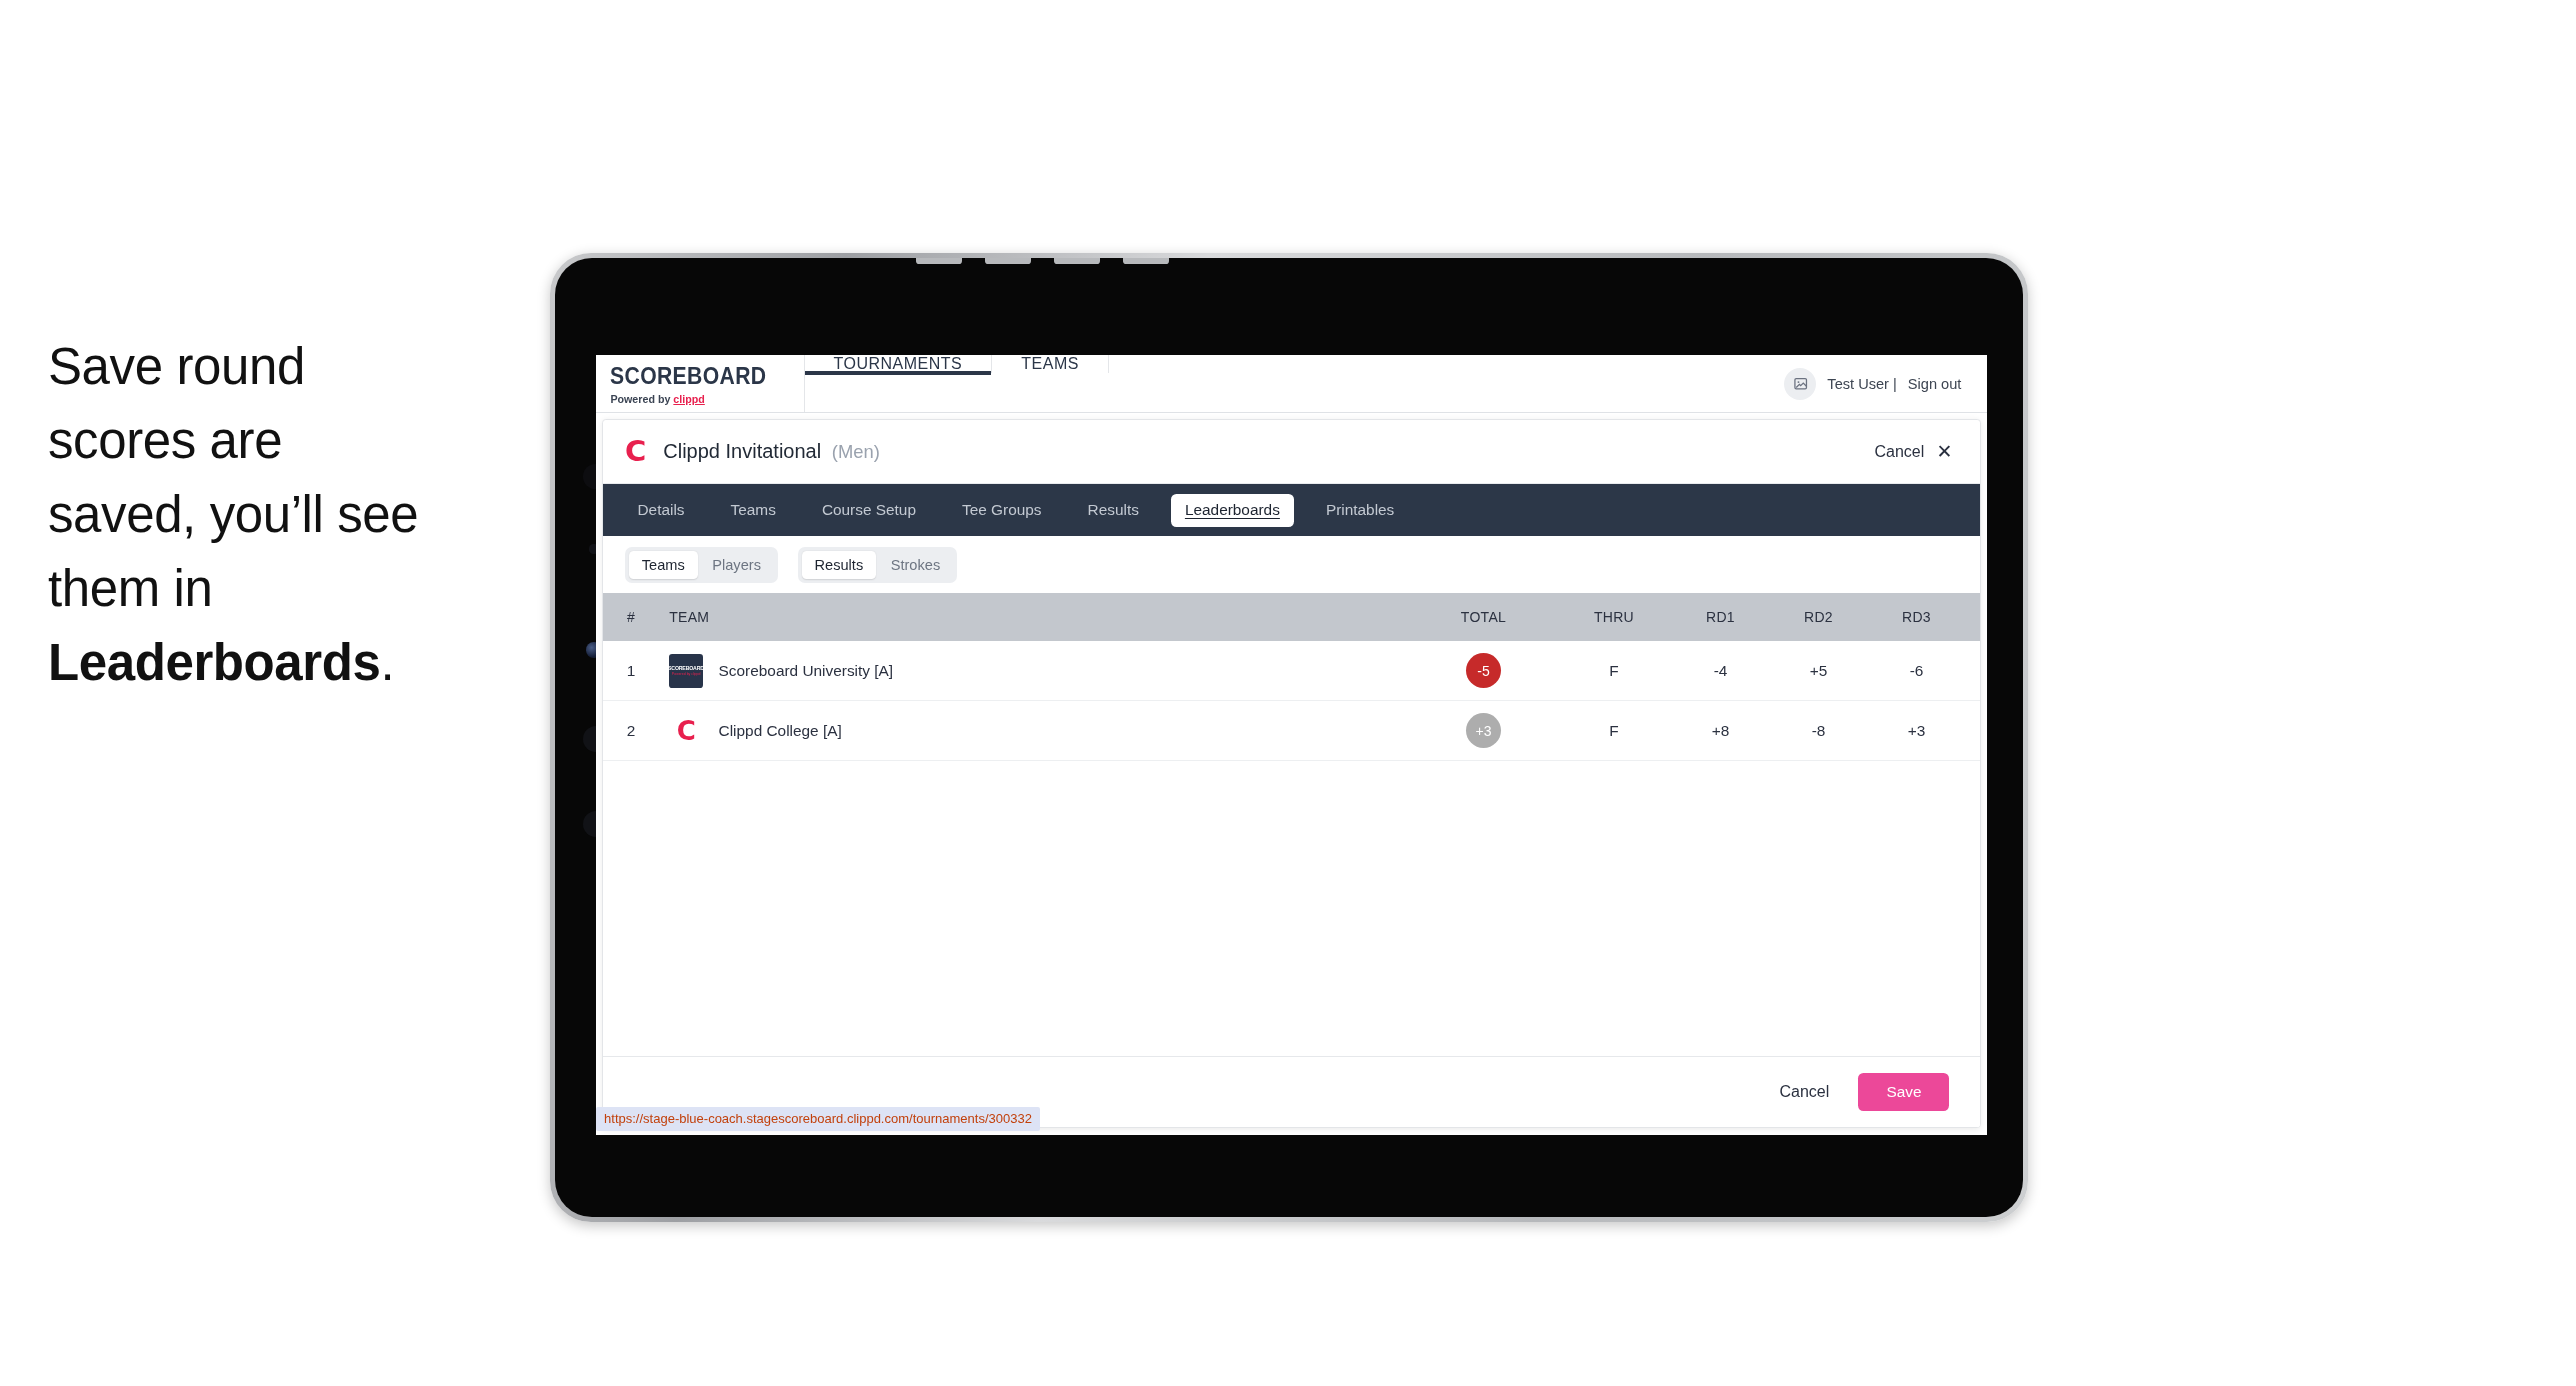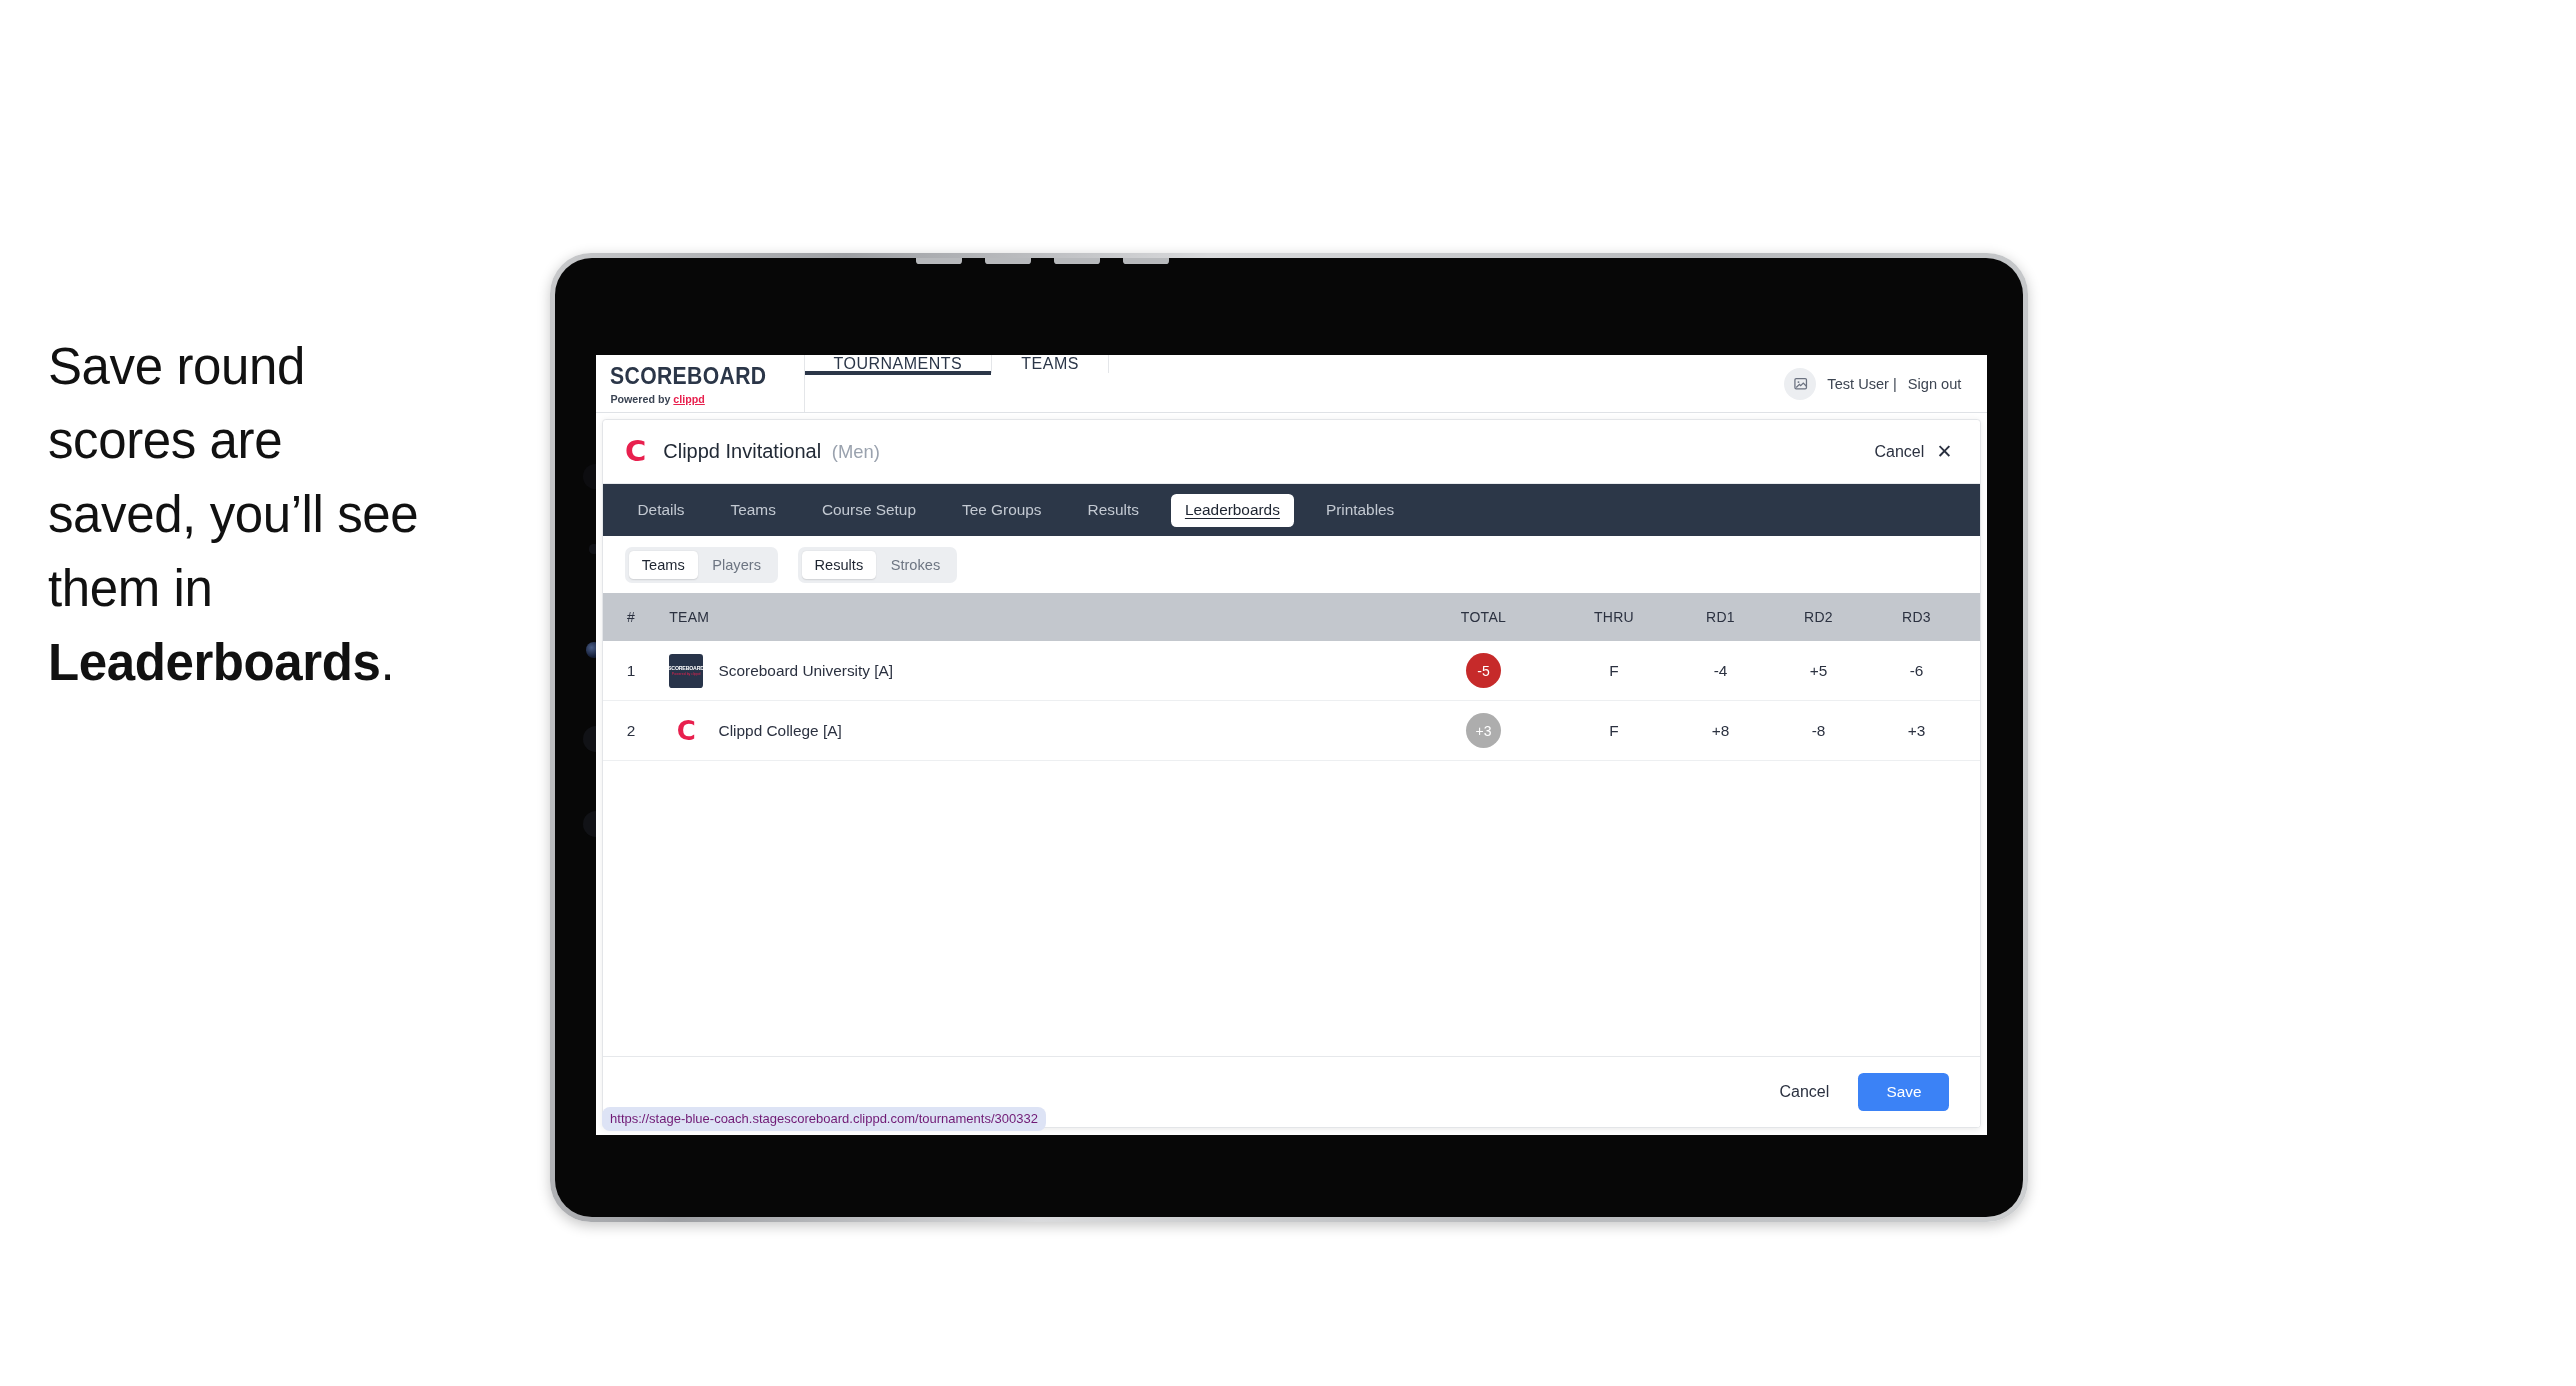"Save" .btn-save { background: #3b82f6 -> #ec4899 }
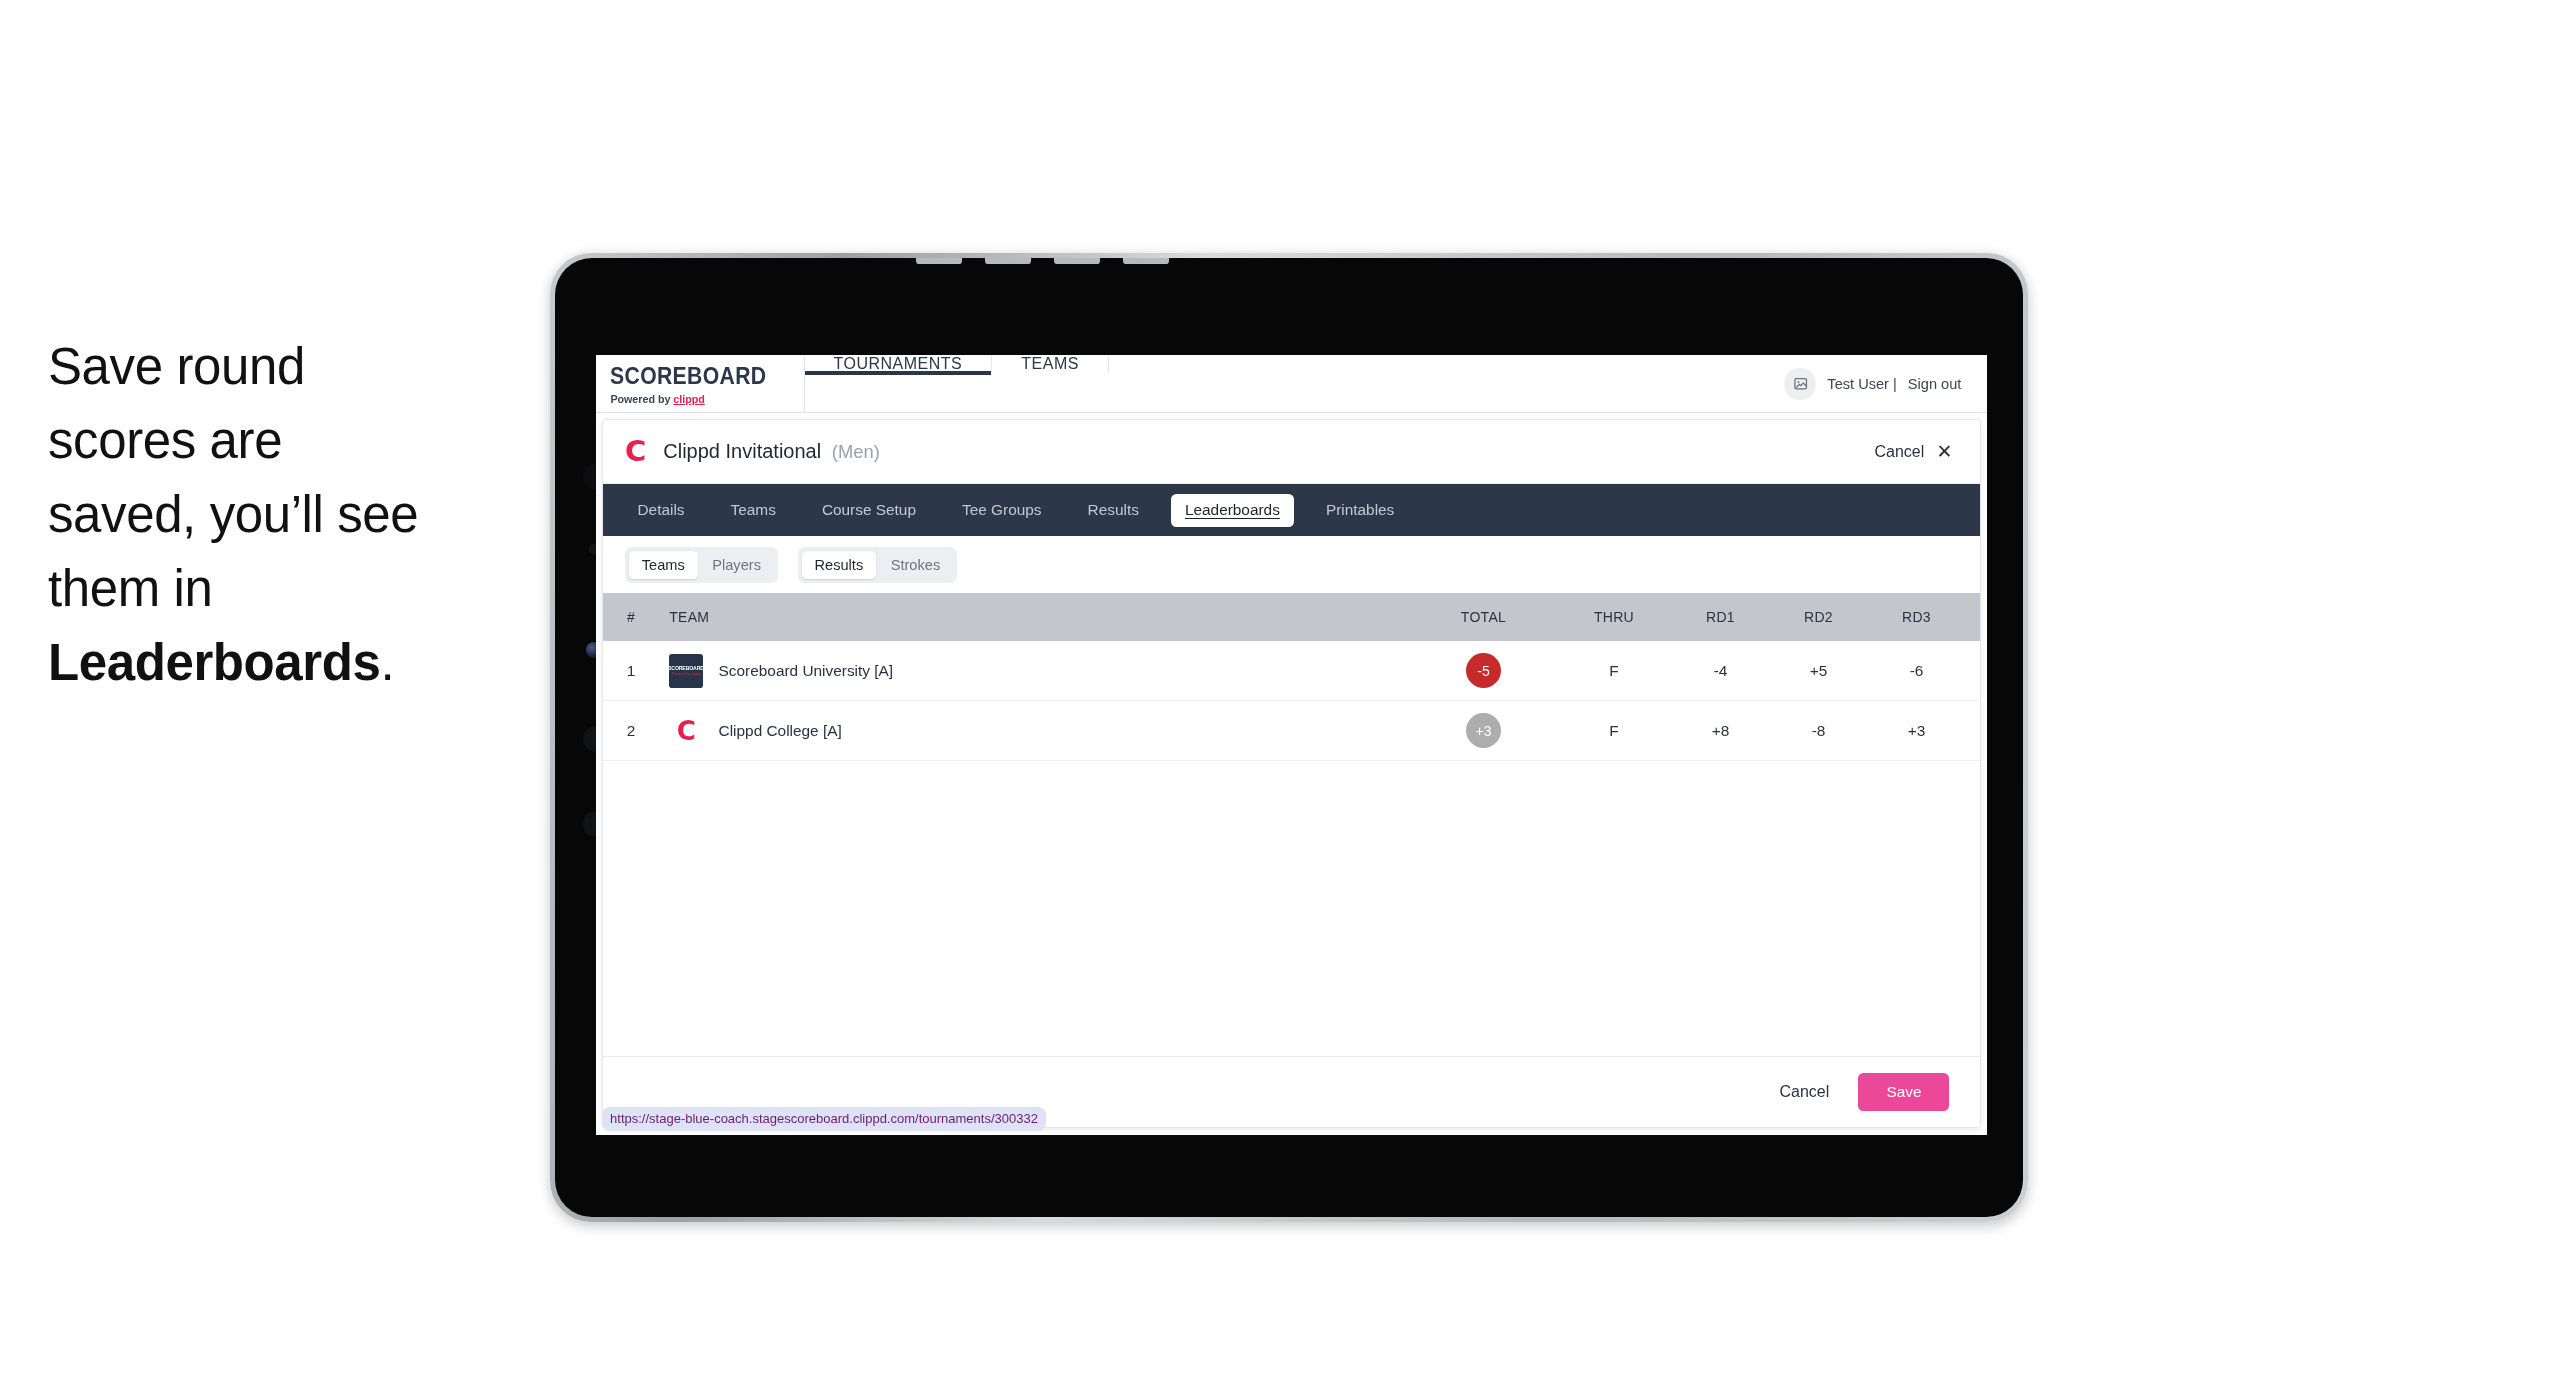"https://stage-blue-coach.stagescoreboard" .statusurl { border-radius: 8px -> 2px; color: #701a75 -> #c2410c; left: 47px -> 41px }
